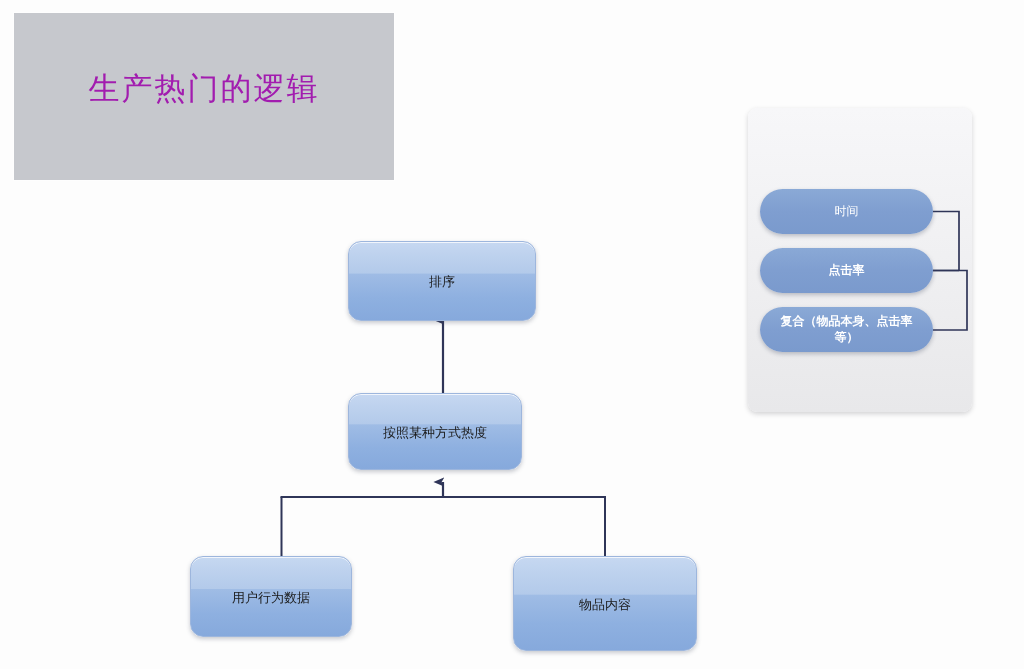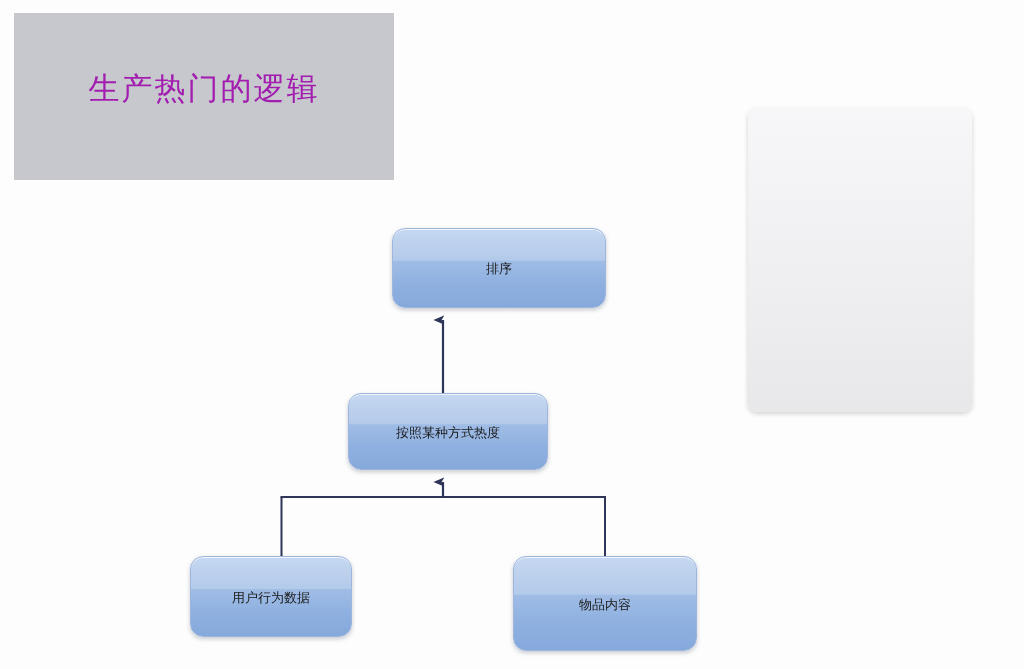"时间" div.panel-body { html: none -> <div> <svg> <path></path> <path></path> <path></path> <path></path> </svg> <div> <span>时间</span> </div> <div> <span>点击率</span> </div> <div> <span> <span>复合（物品本身、点击率</span><br> <span>等）</span> </span> </div> </div> }
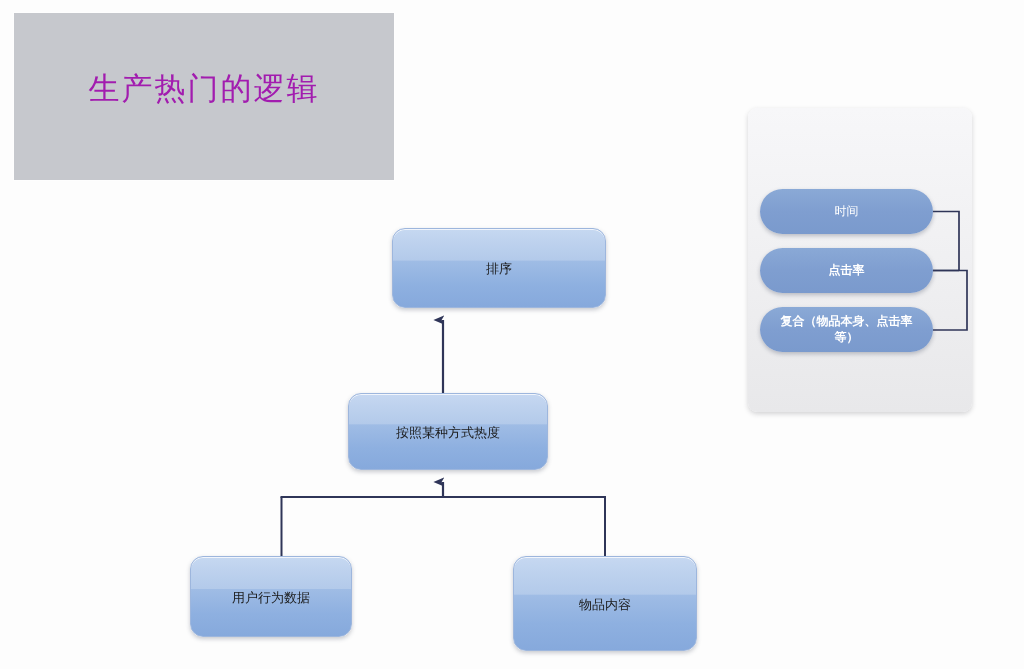"排序" #box-sort { margin-left: 44px -> none; top: 228px -> 241px; width: 214px -> 188px }
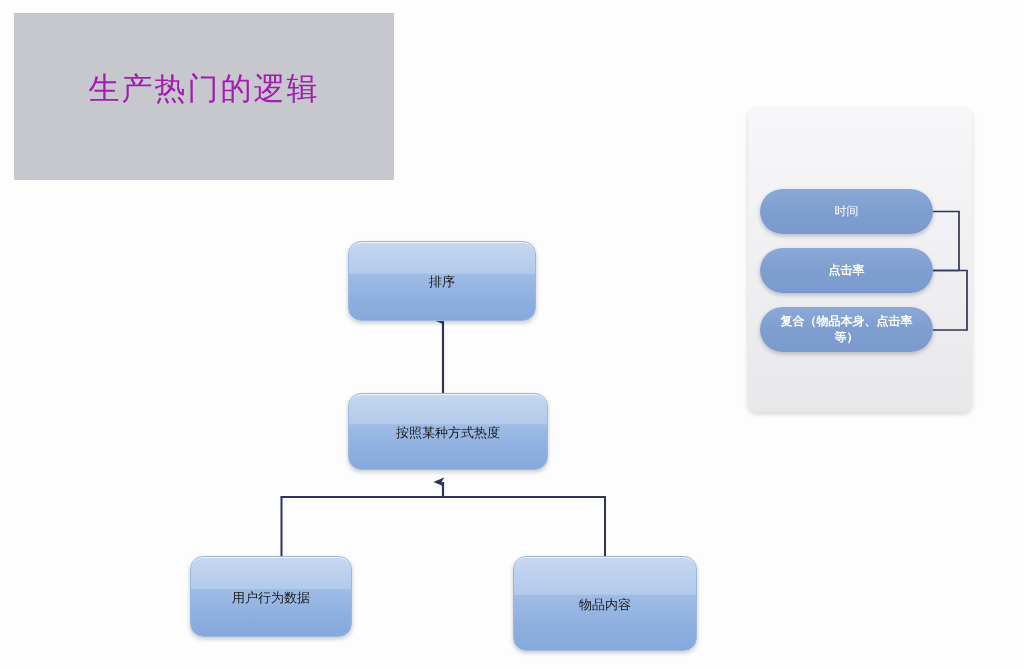"按照某种方式热度" #box-heat { width: 200px -> 174px }
